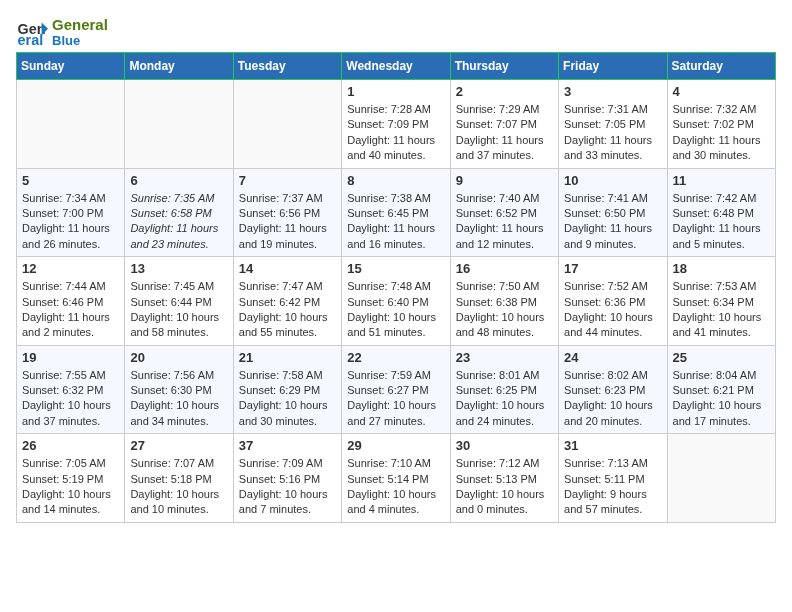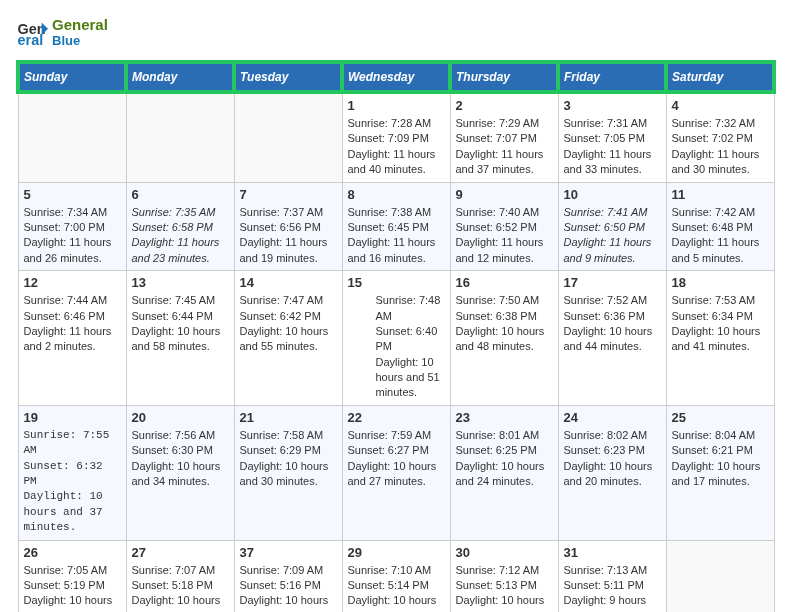"Gen" .header { margin-bottom: 12px -> 4px }
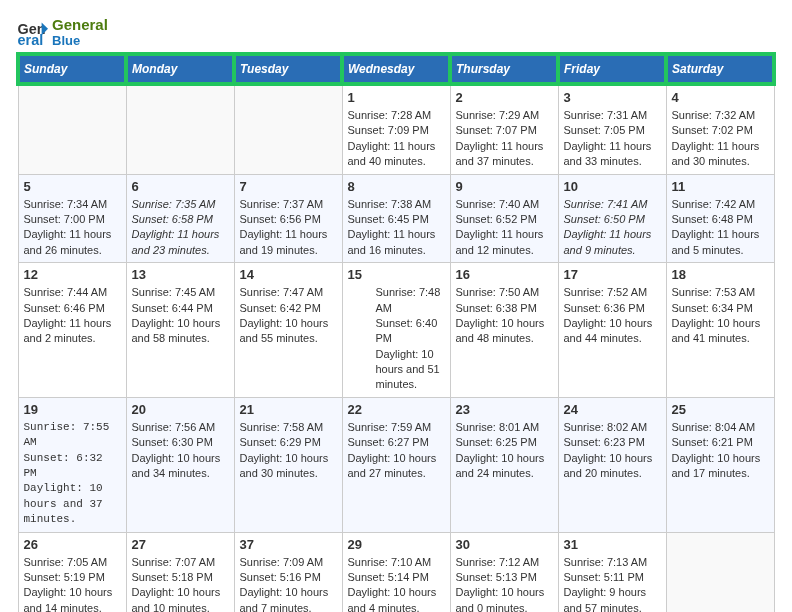"Sunday" .calendar th { border: 4px solid #22c55e -> 1px solid #22c55e; font-style: italic -> none }
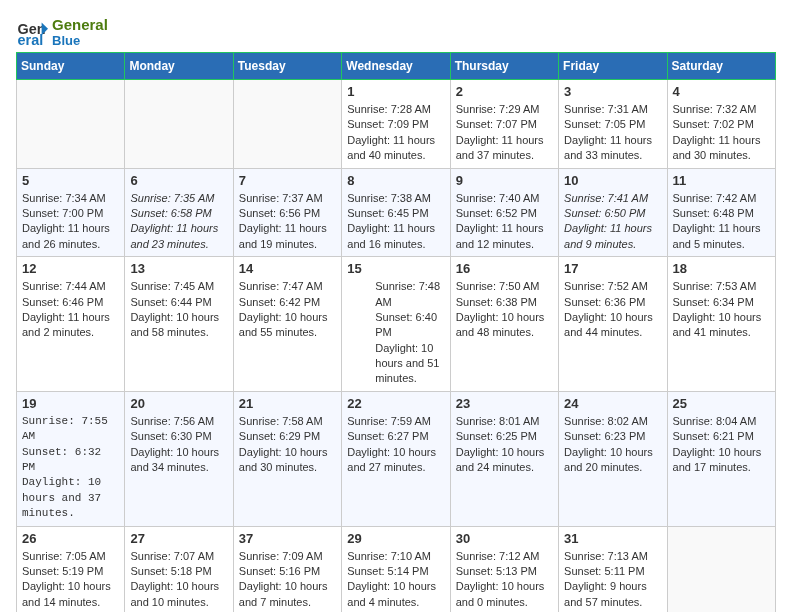"Sunrise: 7:41 AM" div.day-info { font-style: italic -> none }
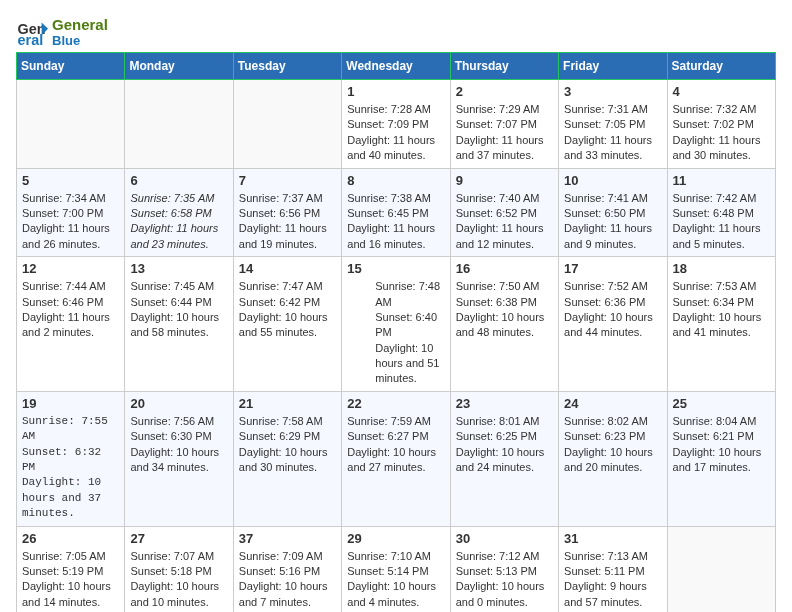"Sunrise: 7:48 AM" div.day-info { margin-left: 28px -> none }
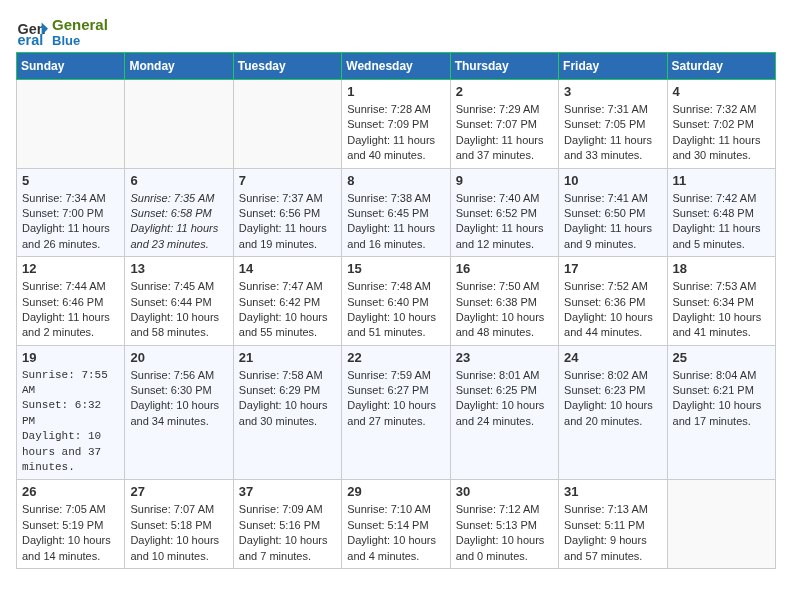"Sunrise: 7:55 AM" div.day-info { font-family: Liberation Mono, monospace -> none }
